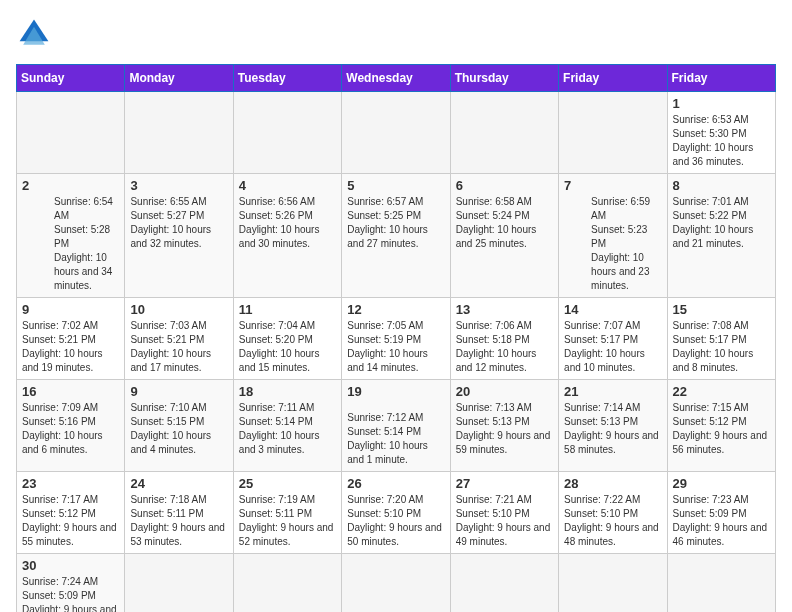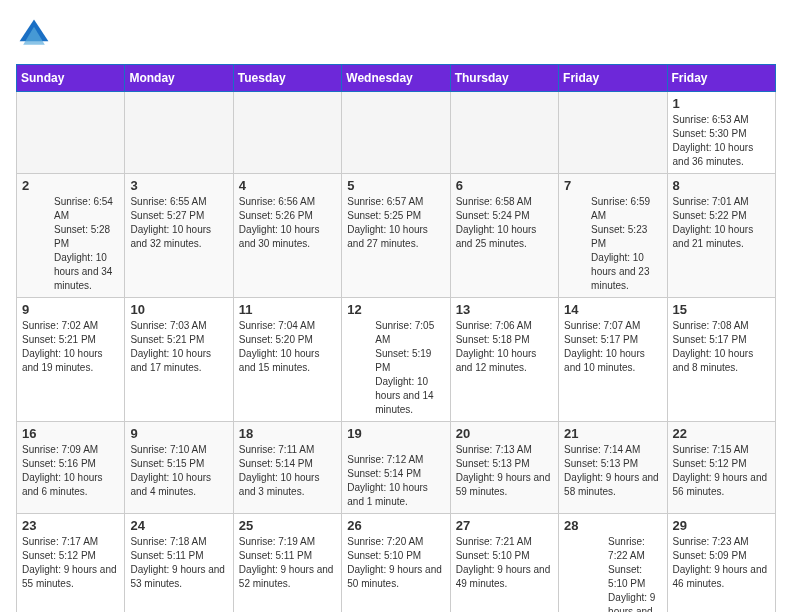"Sunrise: 7:05 AM" div.day-info { margin-left: 28px -> none }
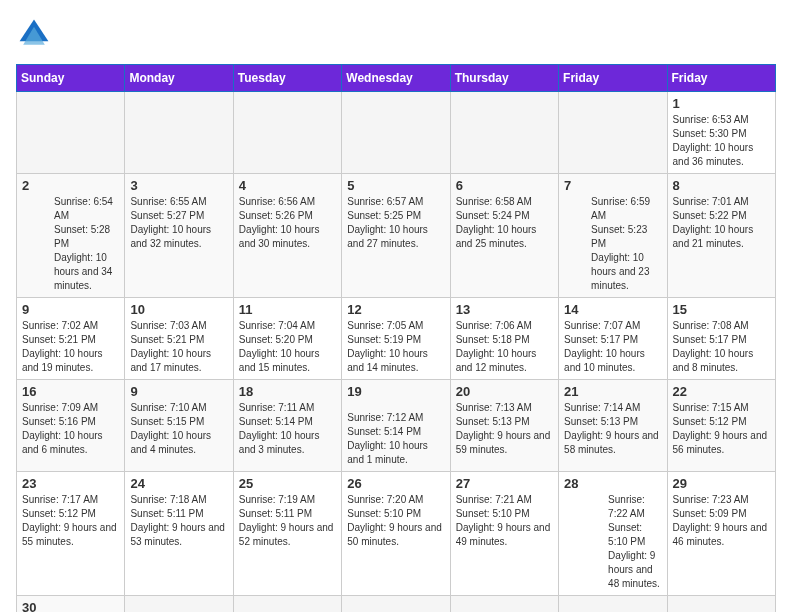"Sunrise: 7:22 AM" div.day-info { margin-left: 44px -> none }
